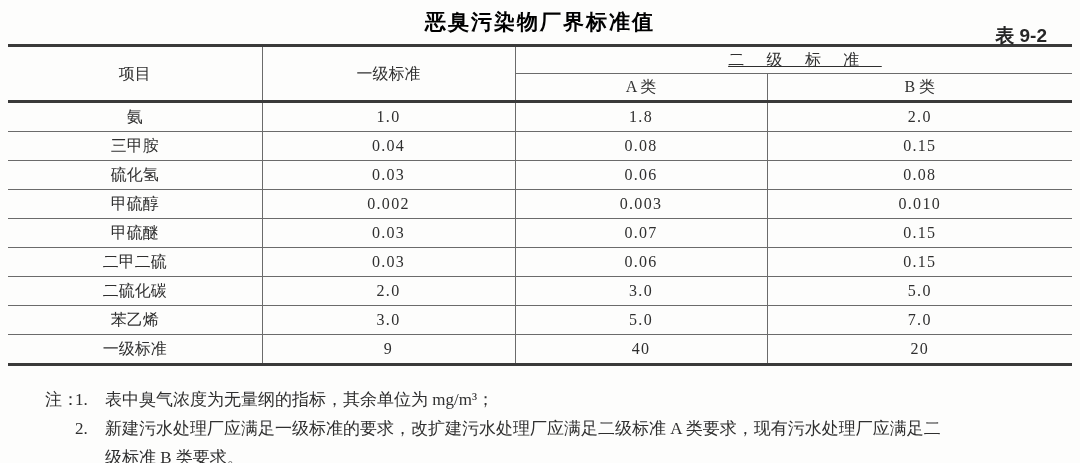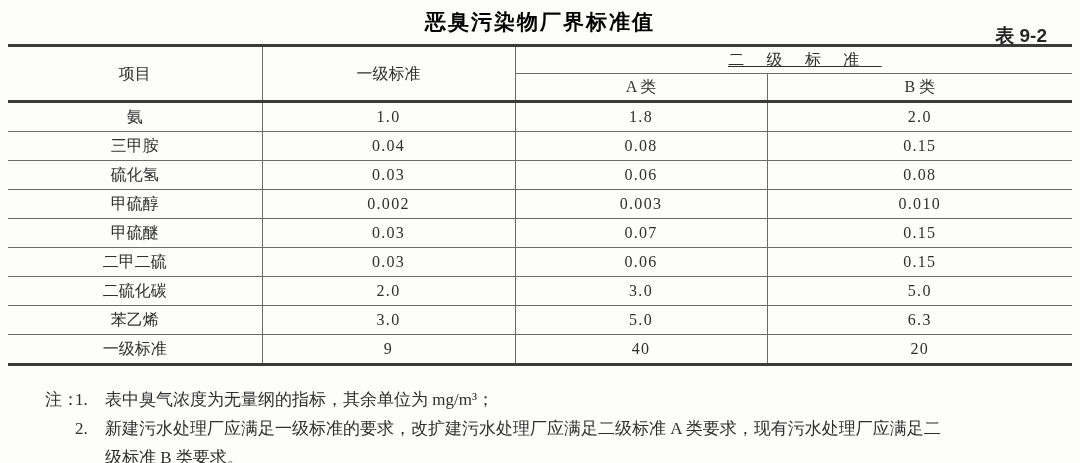"6.3" td.num { text: 6.3 -> 7.0 }
